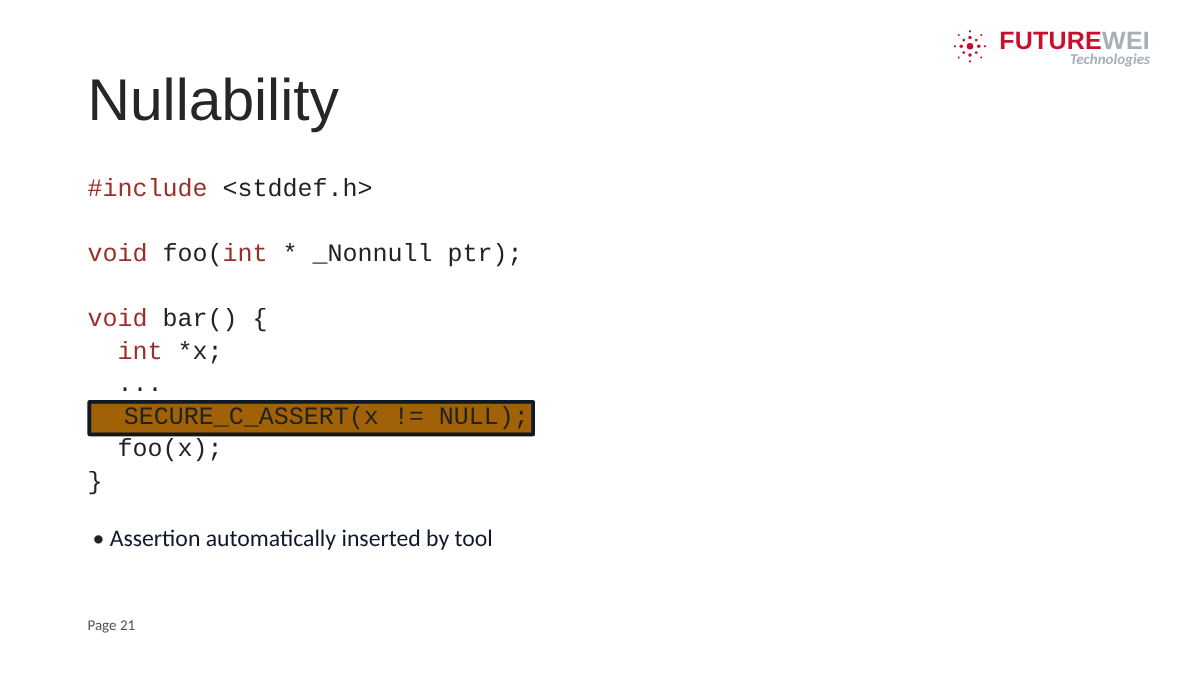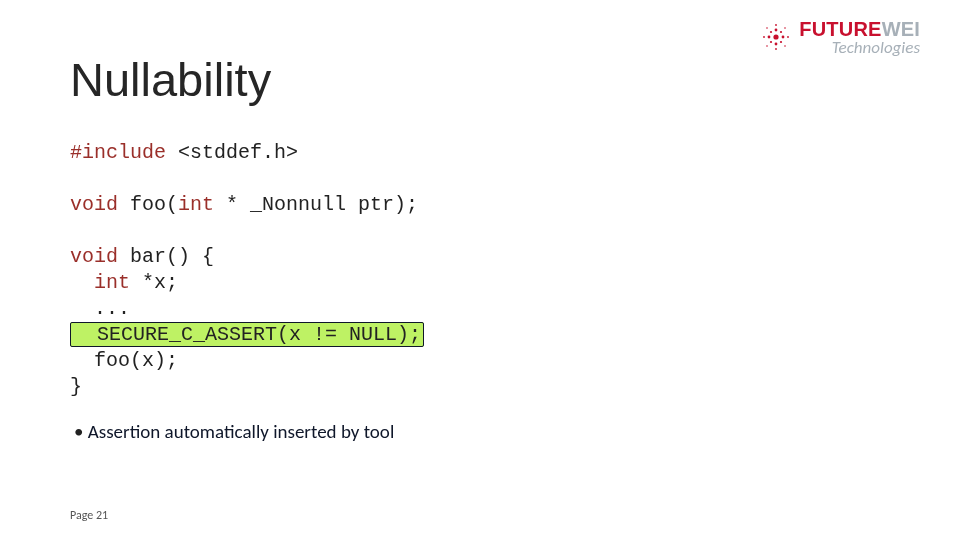"Technologies" .logo-text-sub { font-size: 17px -> 12px; font-weight: none -> bold }
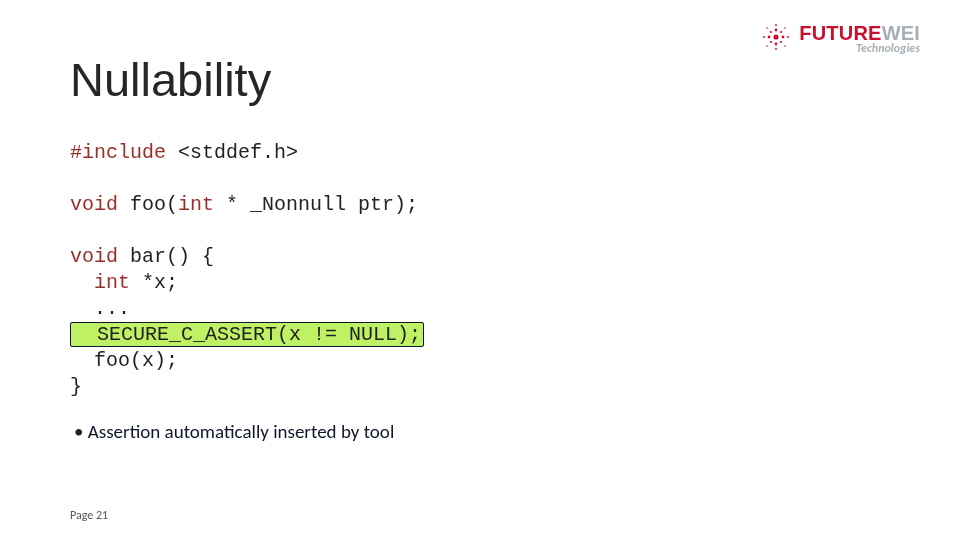"SECURE_C_ASSERT(x != NULL);" .hl { background: #bef264 -> #a16207; border: 1px solid #0f172a -> 3px solid #0f172a }
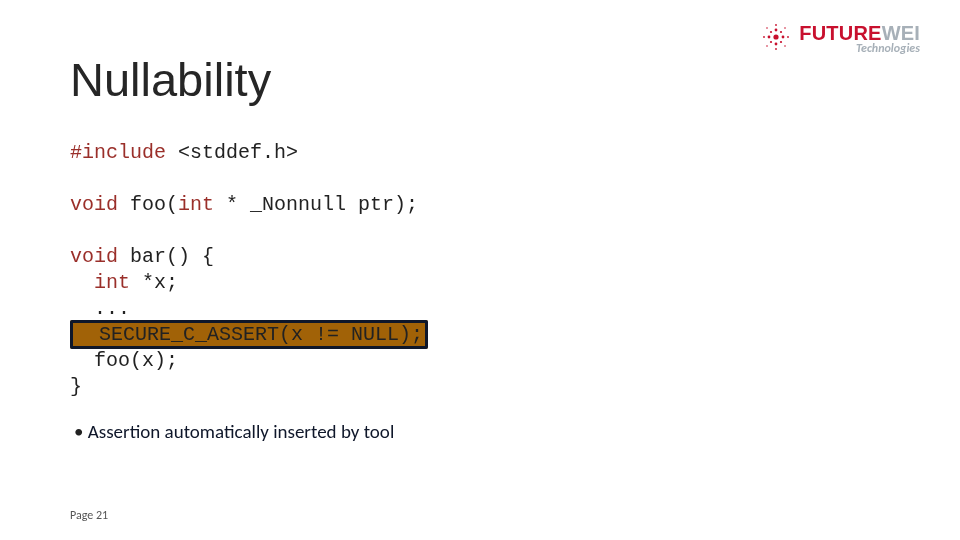"Page 21" .page-num { bottom: 18px -> 32px }
